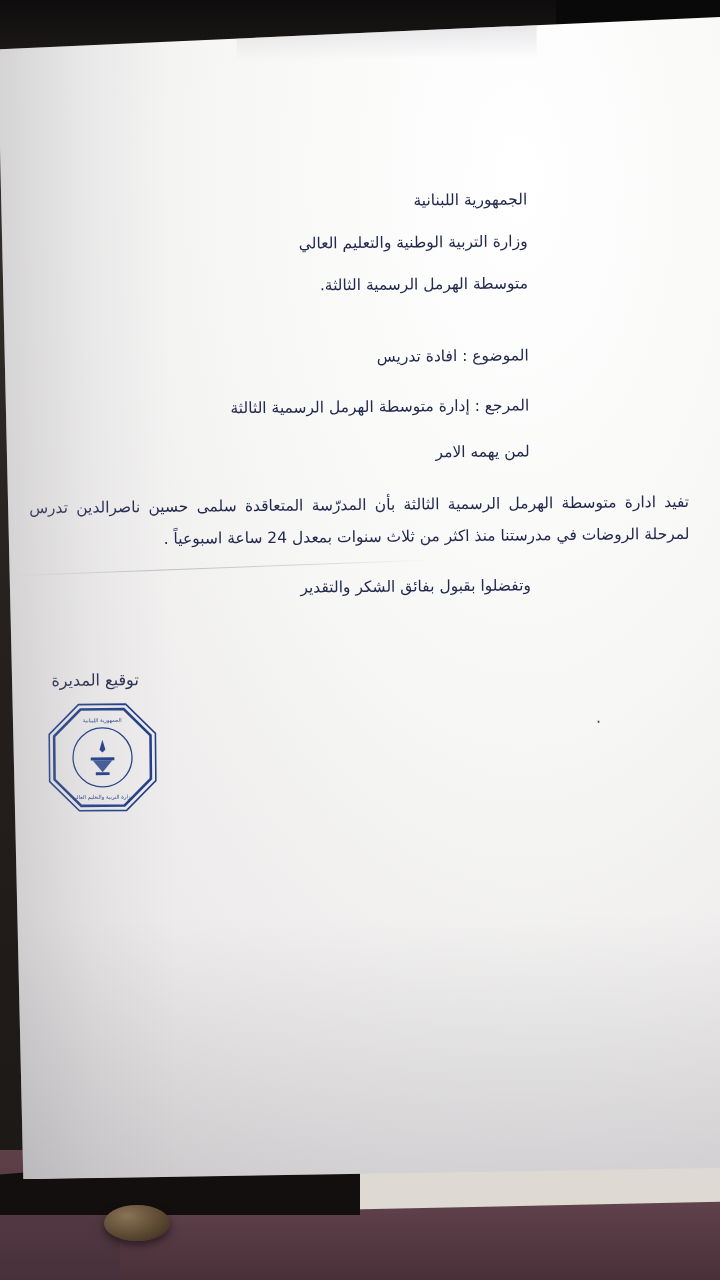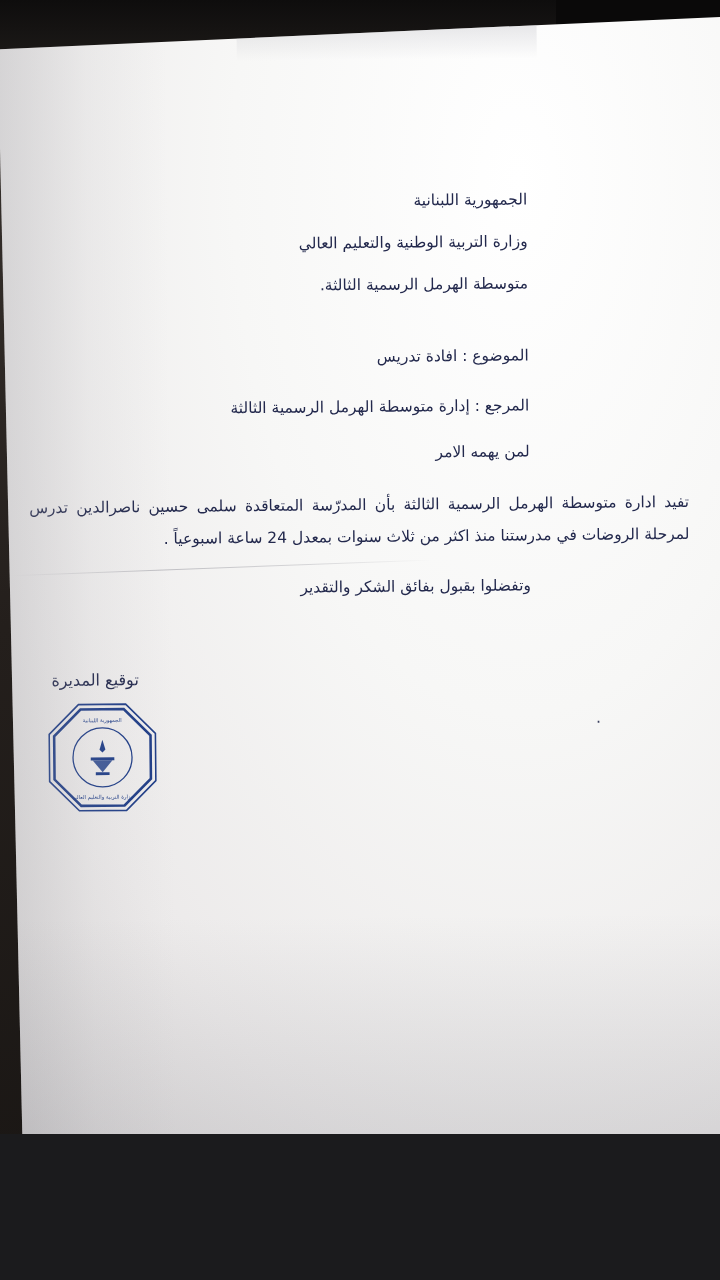"الجمهورية اللبنانية" #scene { height: 1134px -> 1280px }
